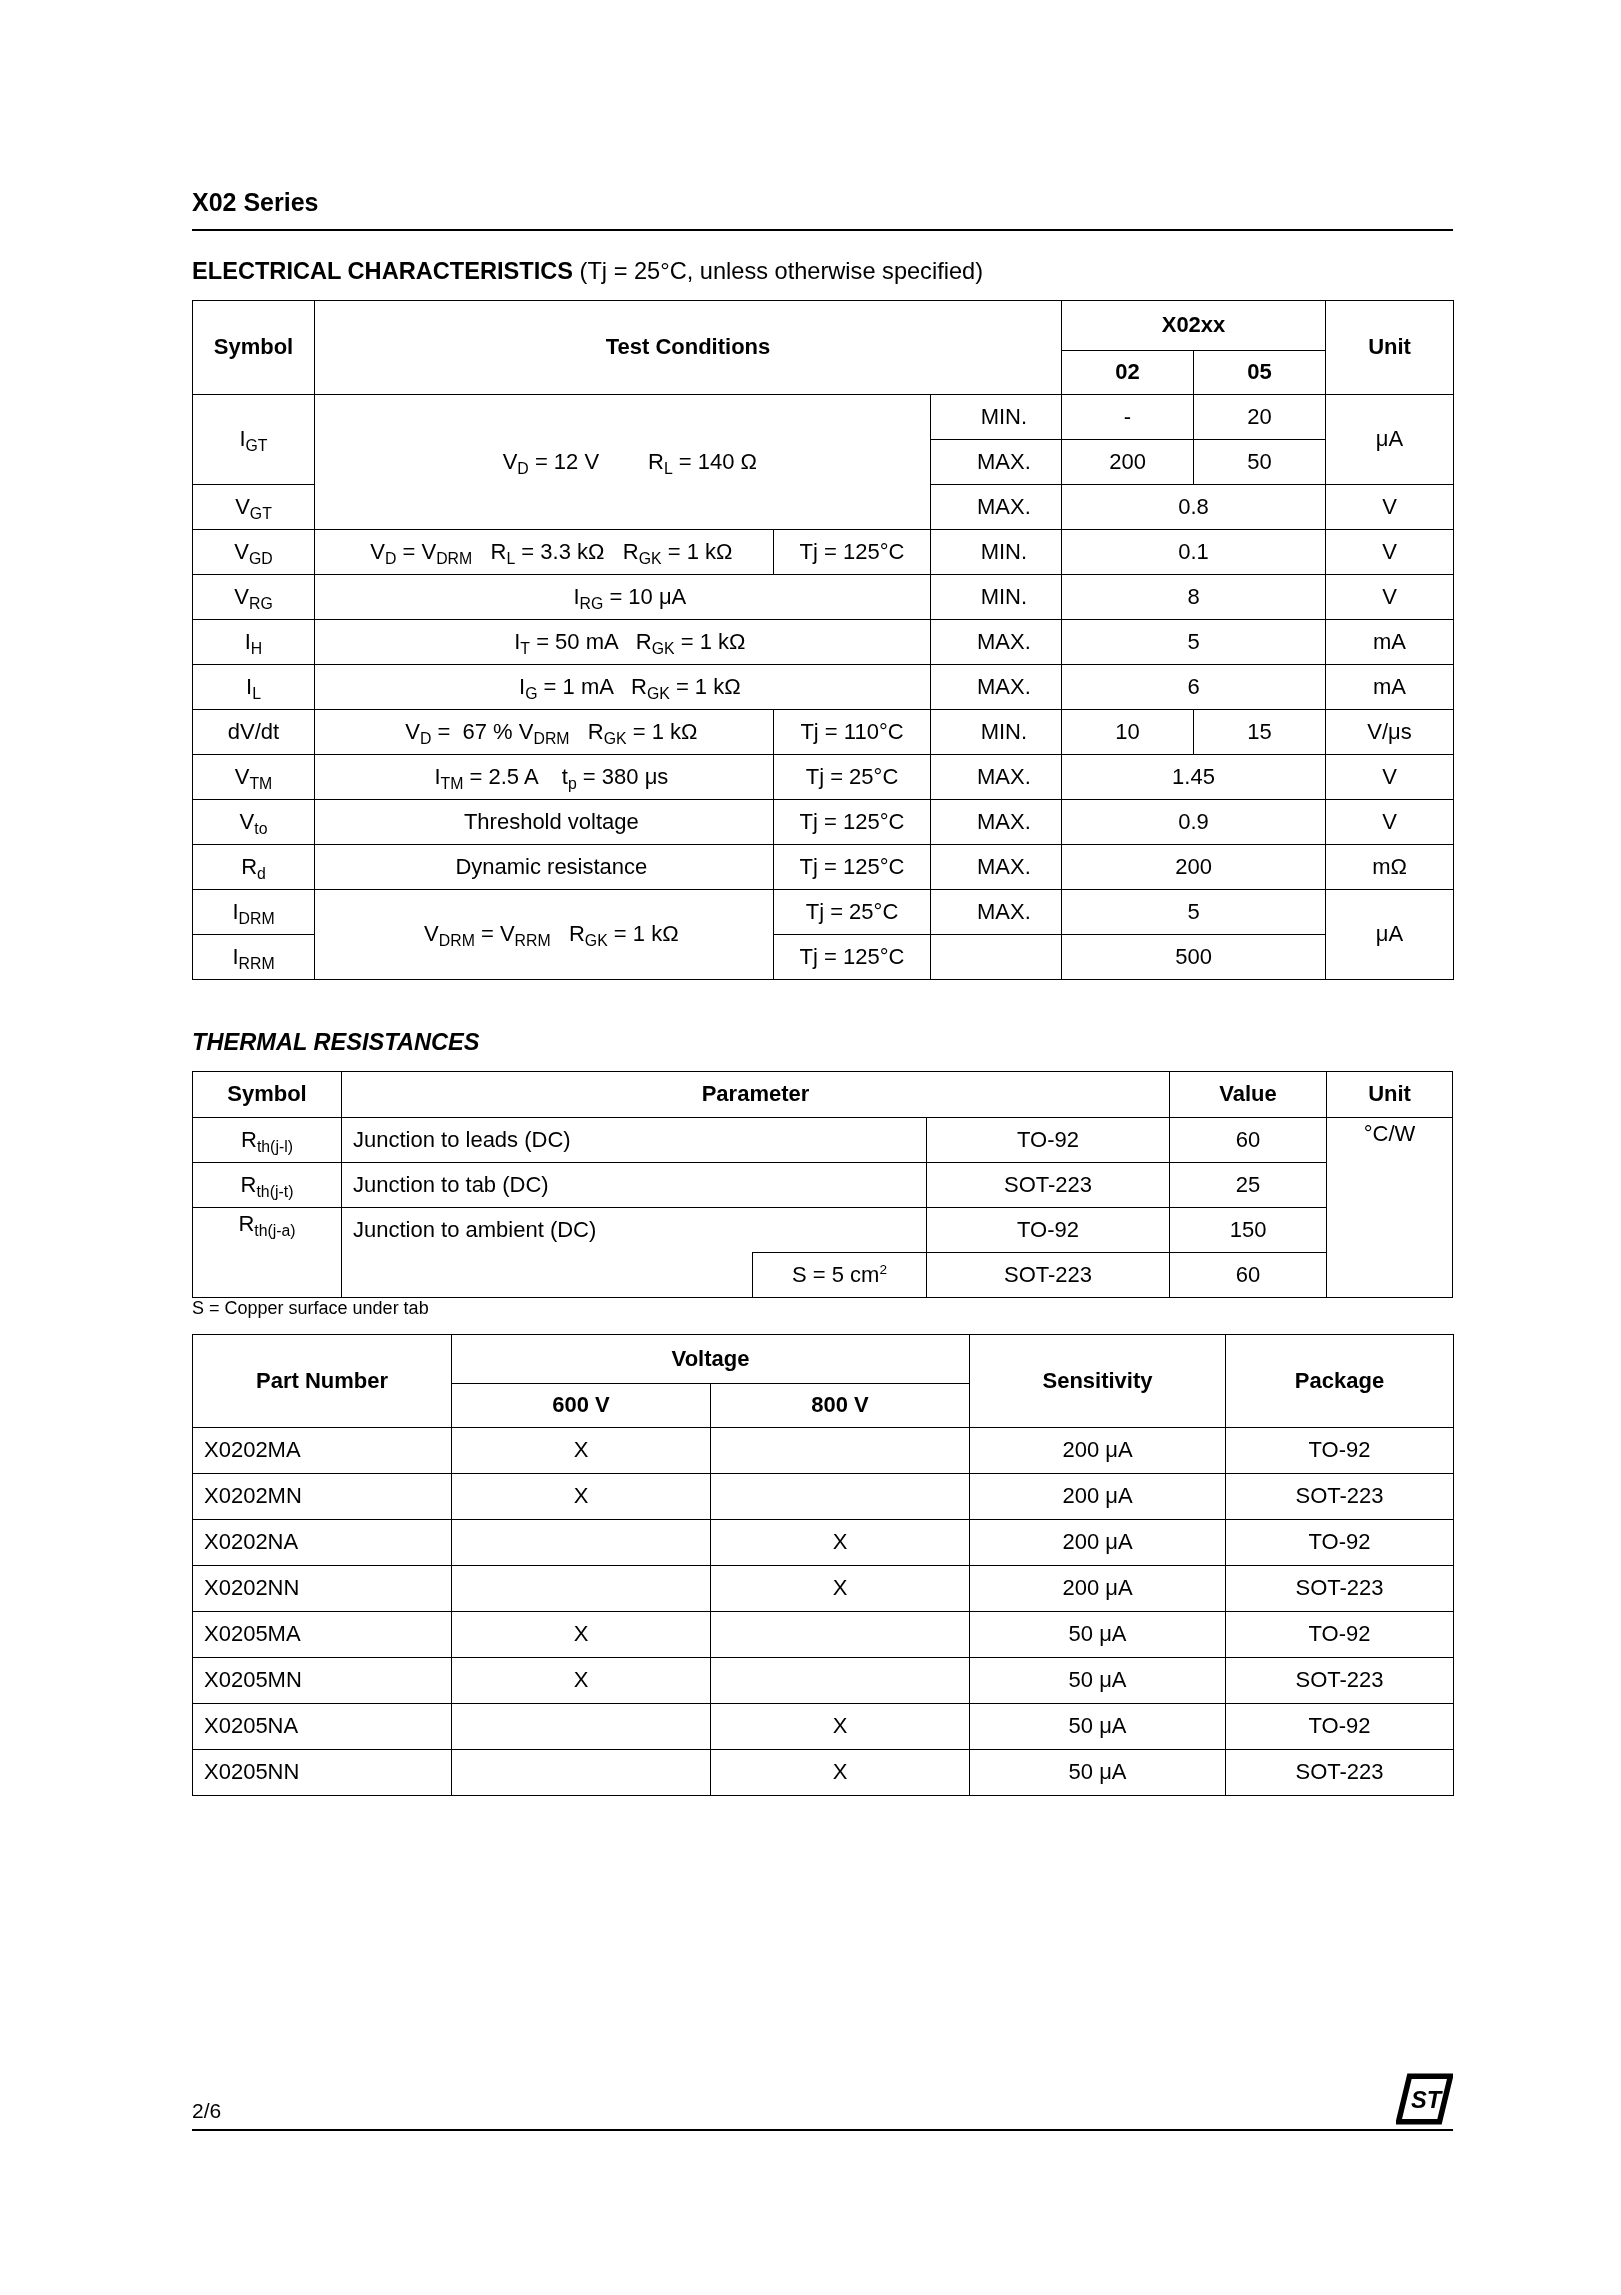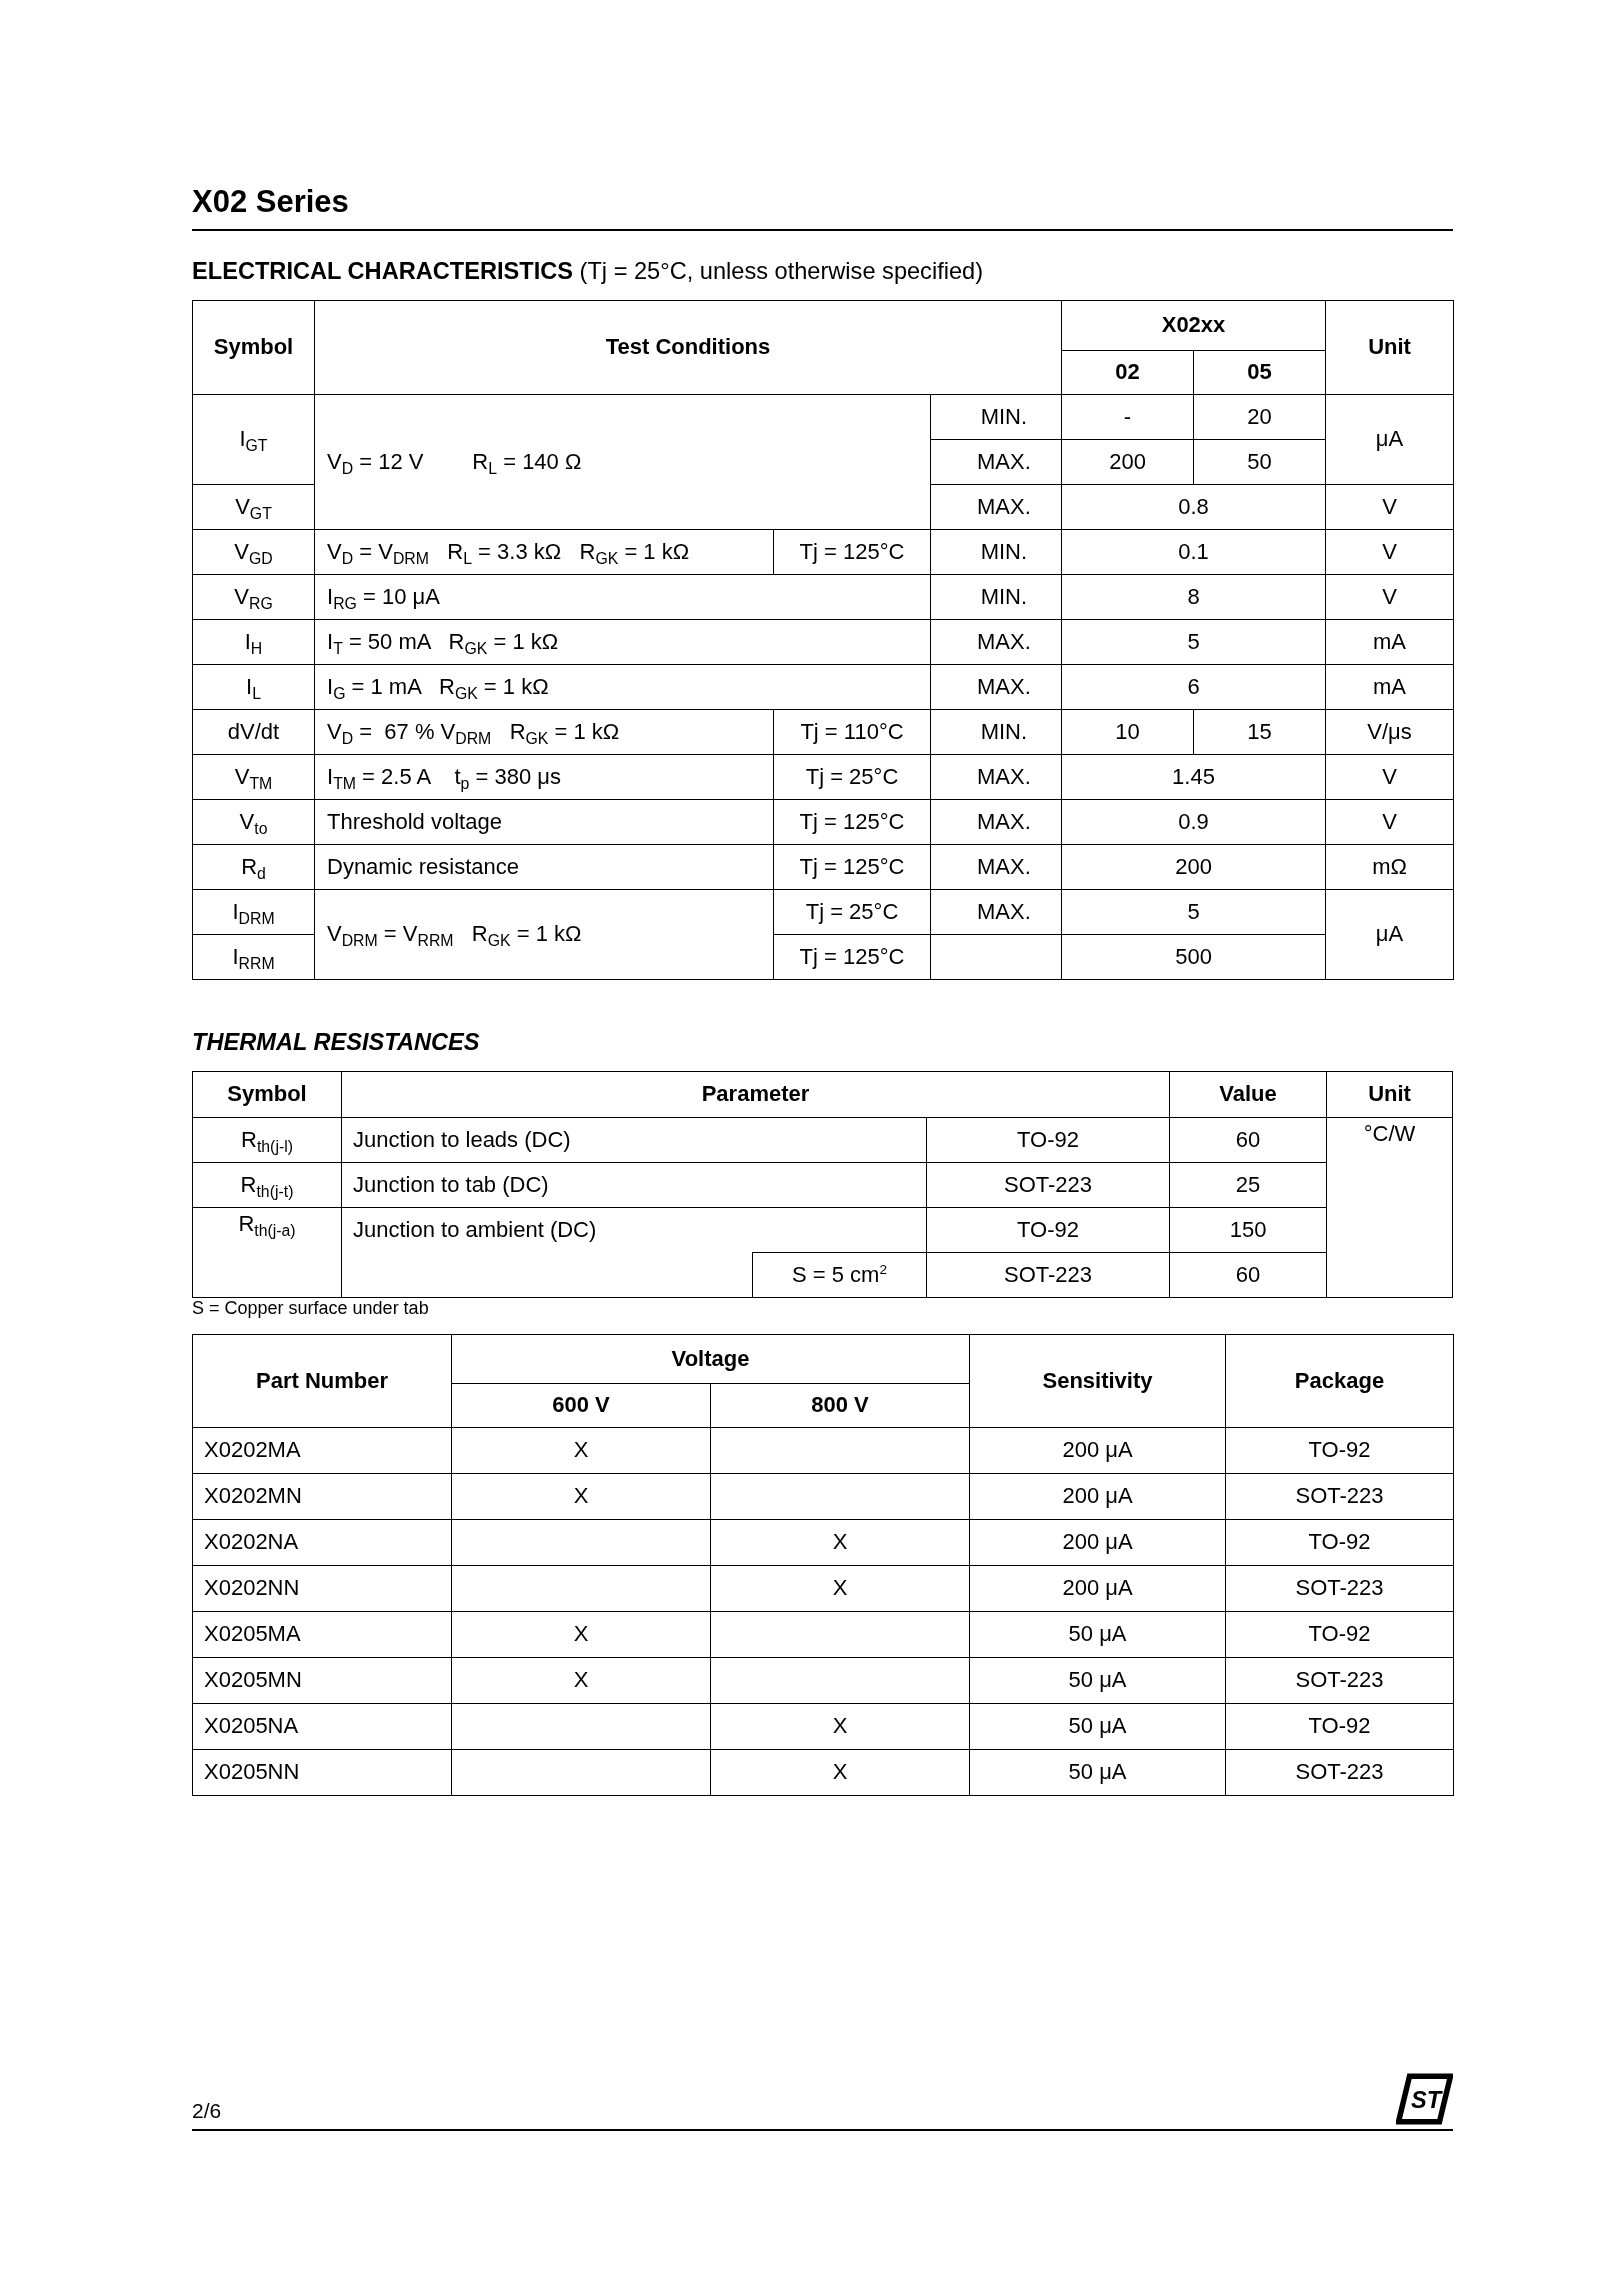"X02 Series" .doc-title { font-size: 31px -> 25px }
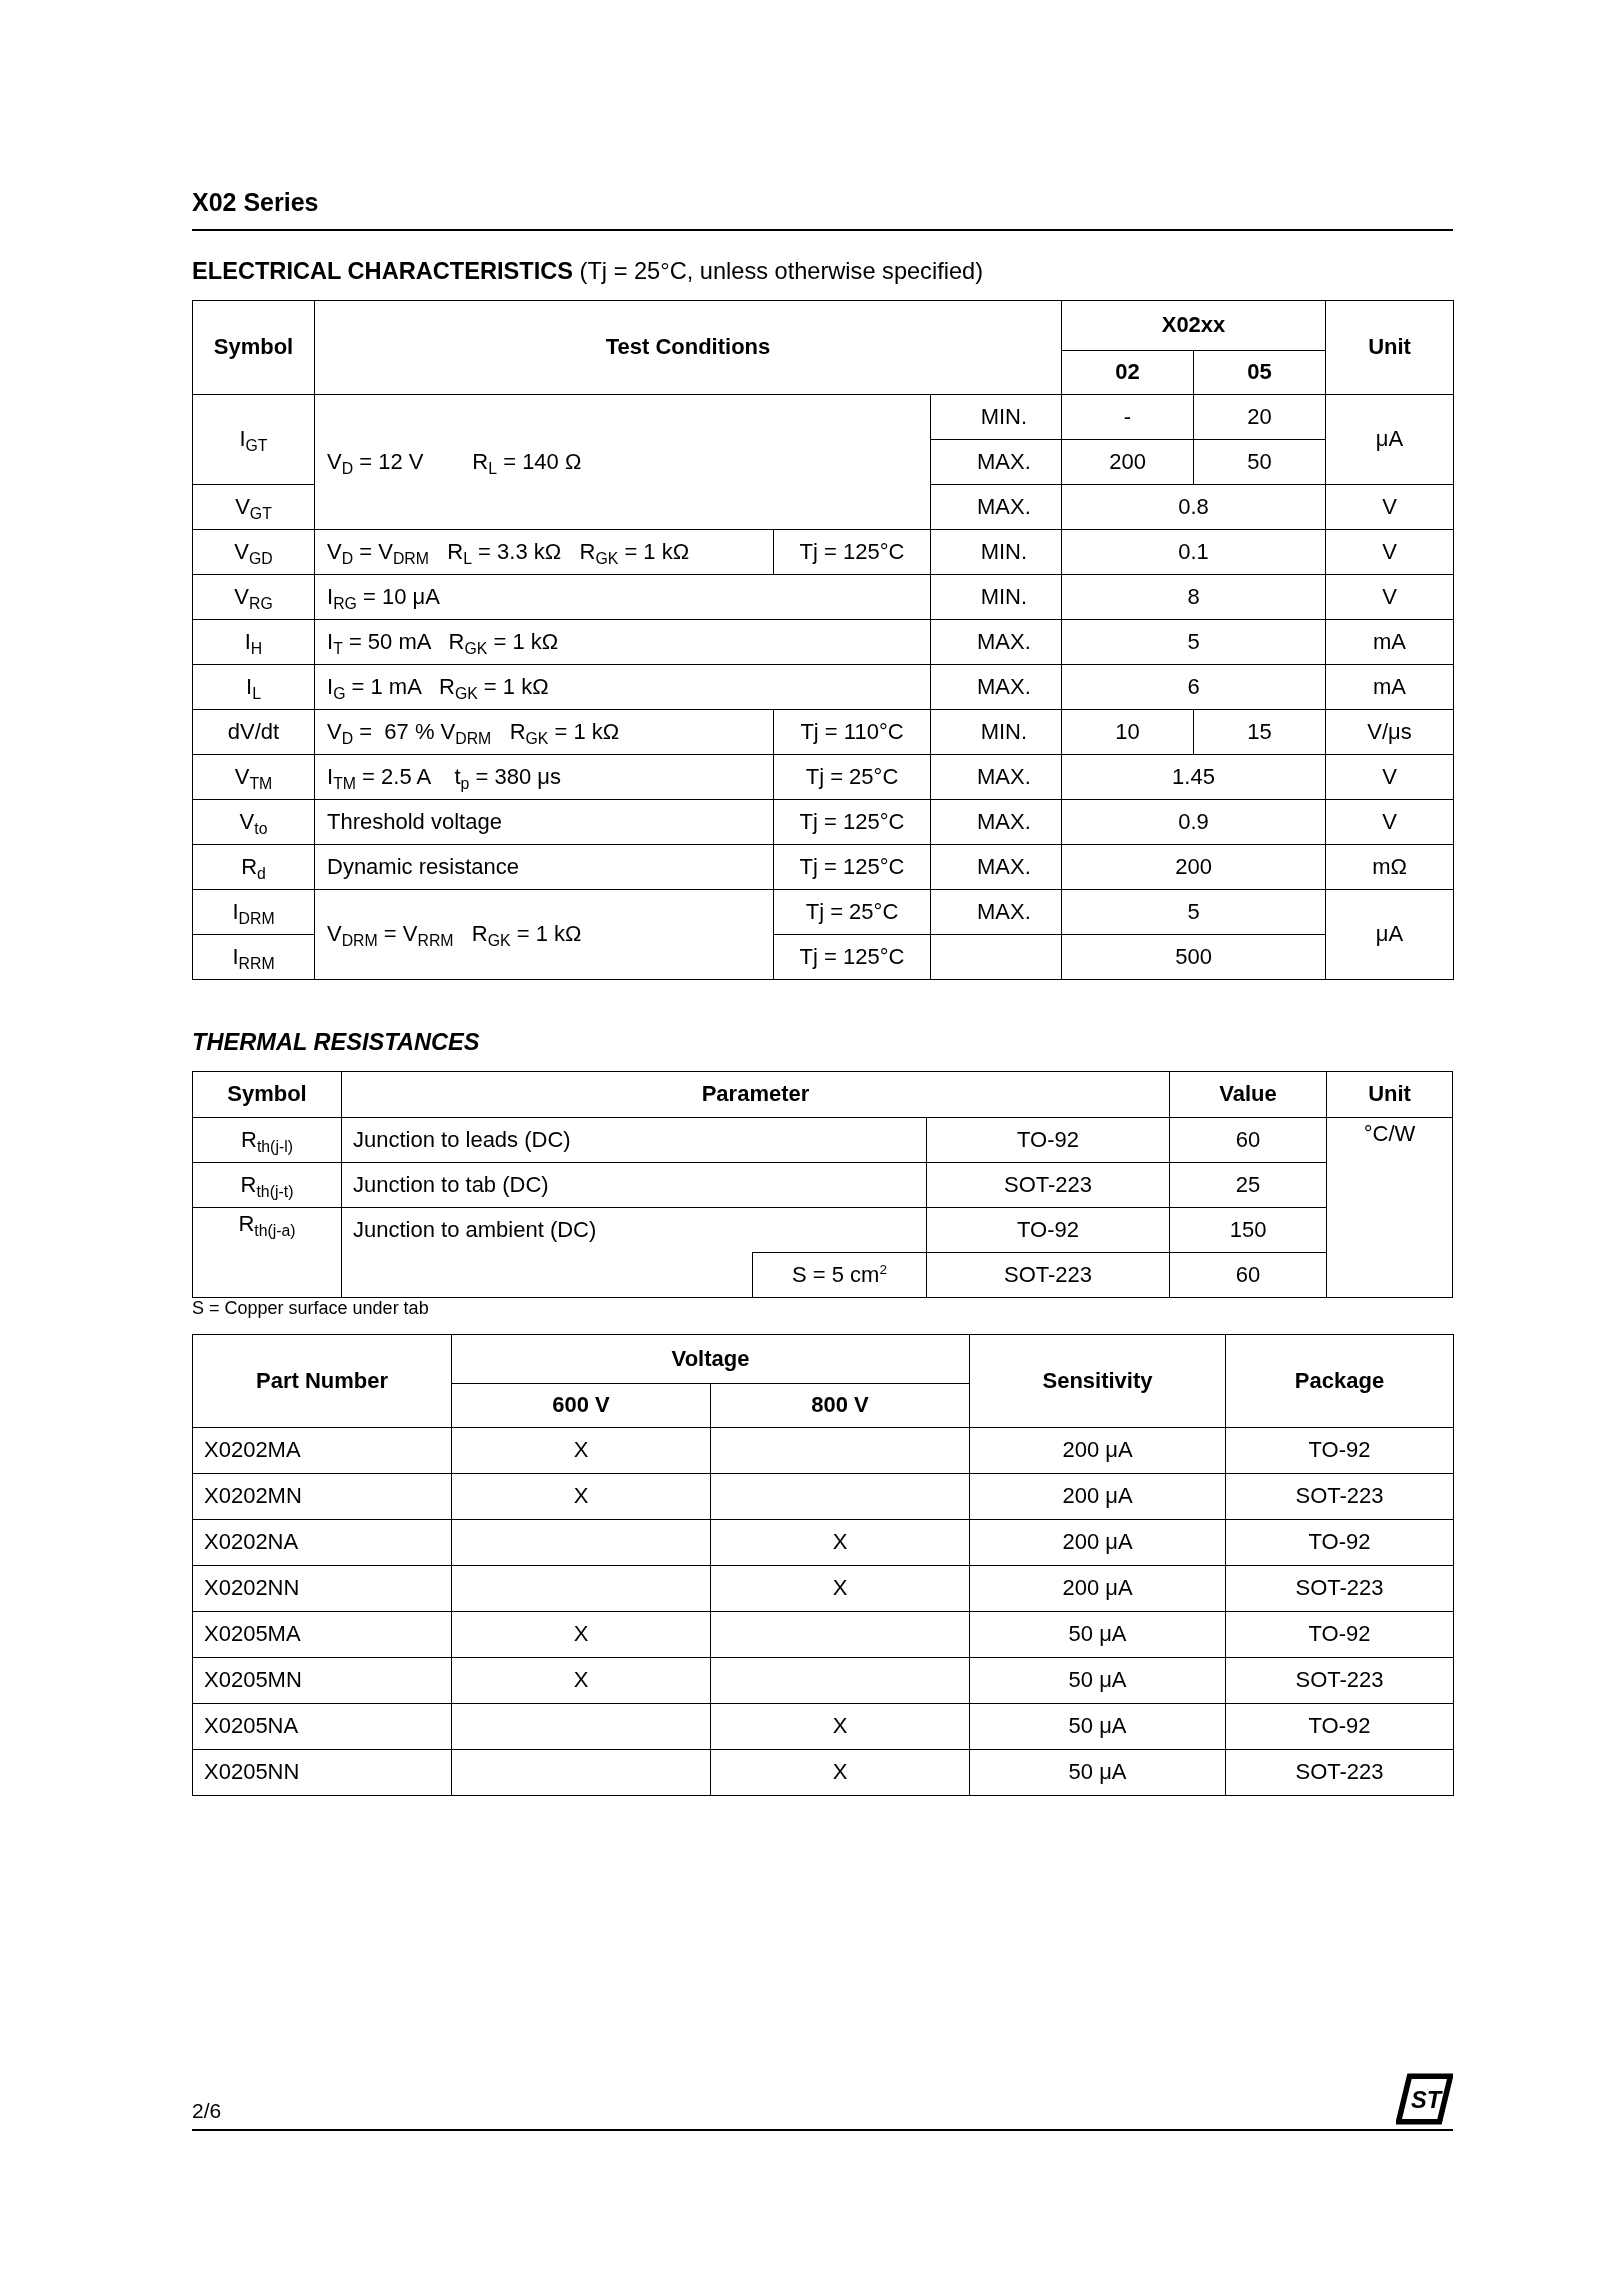"VD = 12 V RL" td.cond { padding-left: 12px -> 21px; text-align: left -> center }
